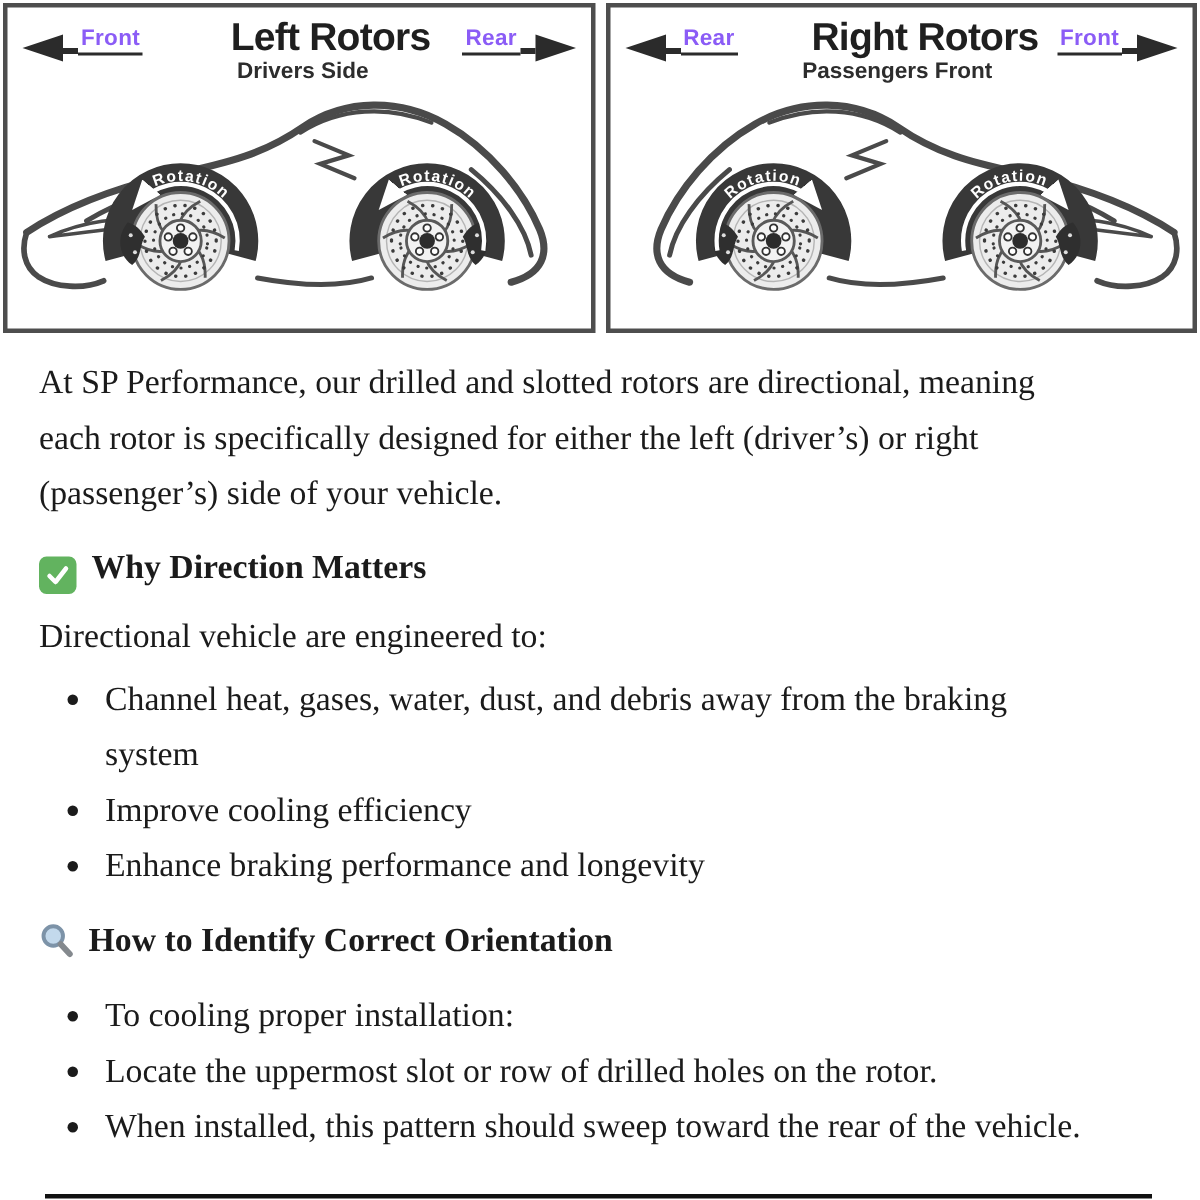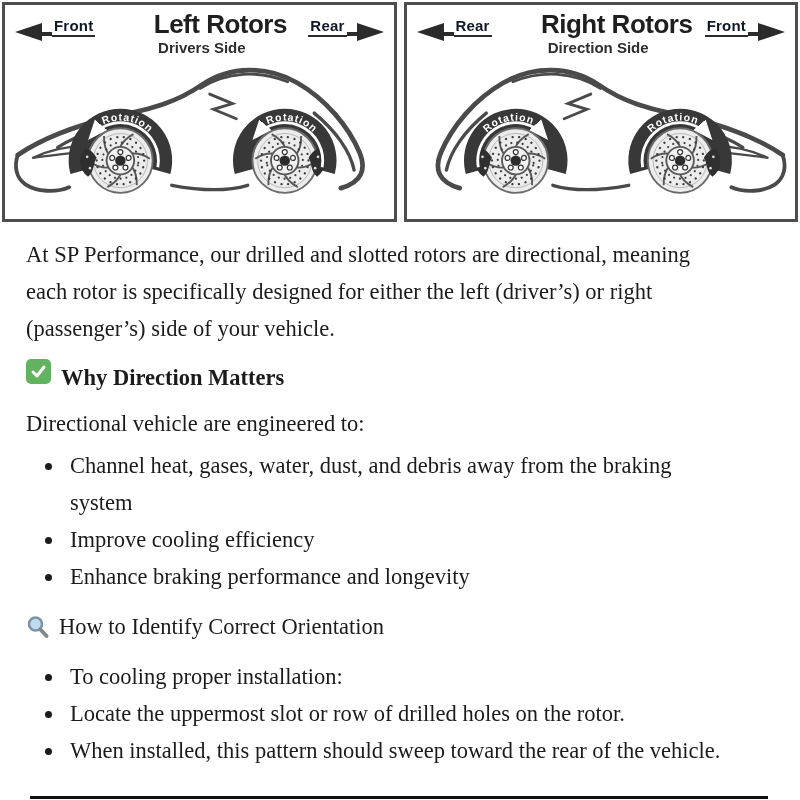"Front" .dirtext { color: #0f172a -> #8b5cf6 }
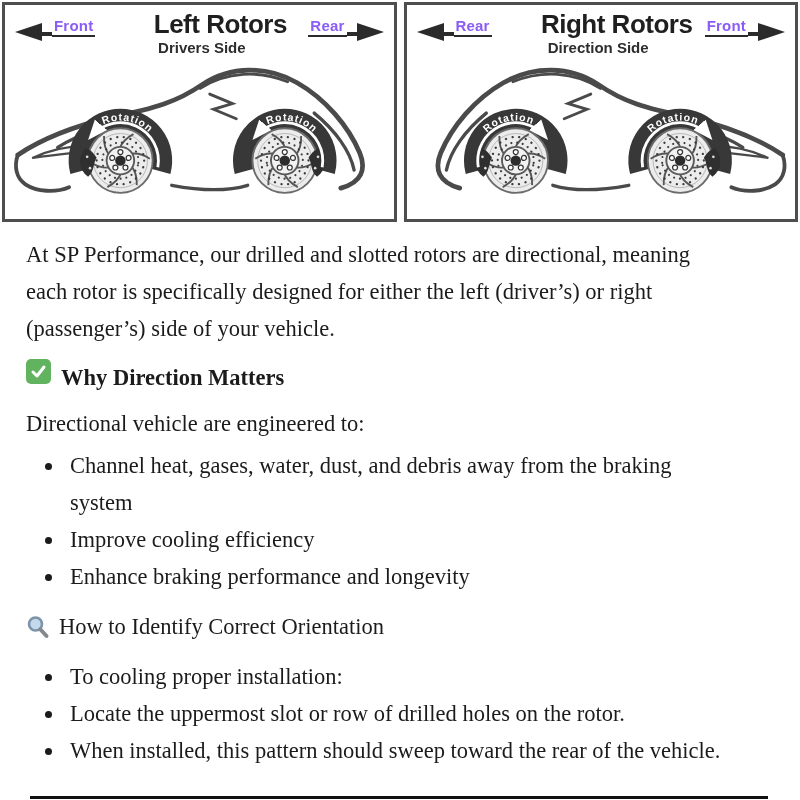"Direction Side" div.psub { text: Direction Side -> Passengers Front }
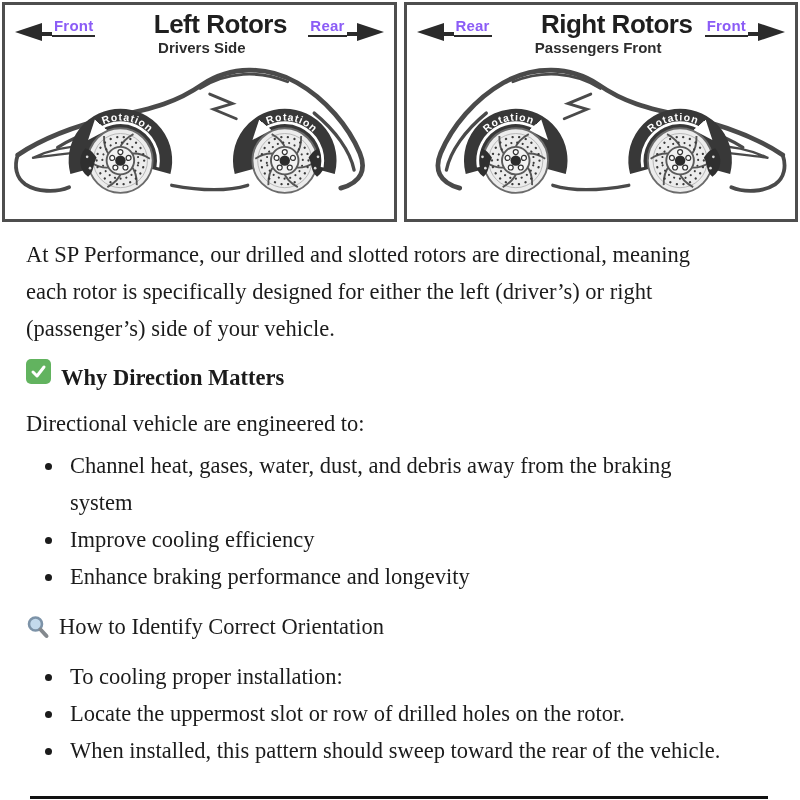"Why Direction Matters" .h-check { align-items: flex-start -> flex-end }
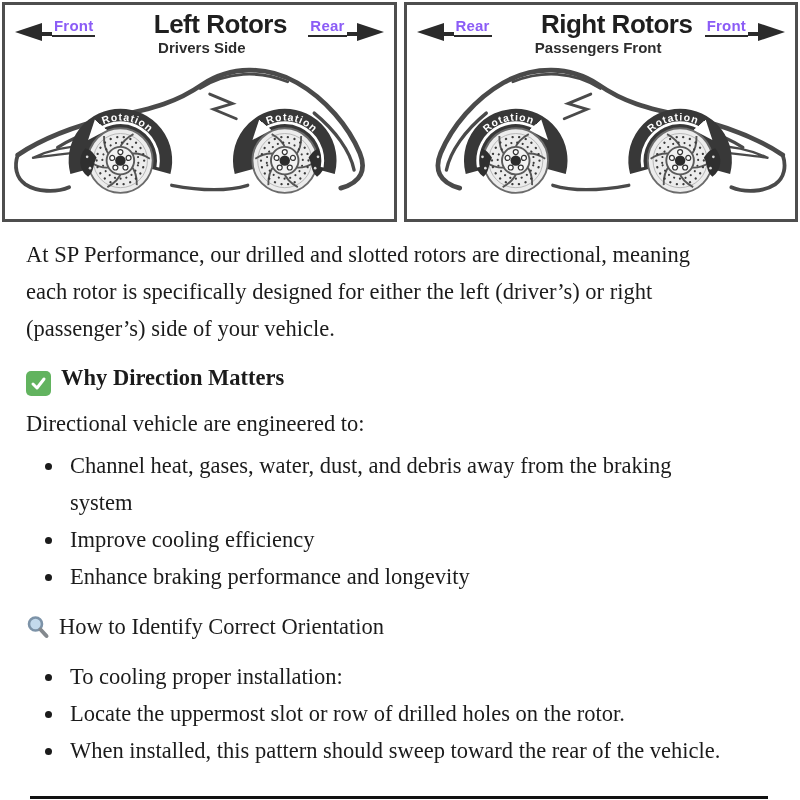"How to Identify Correct Orientation" .h-mag { font-weight: normal -> bold }
